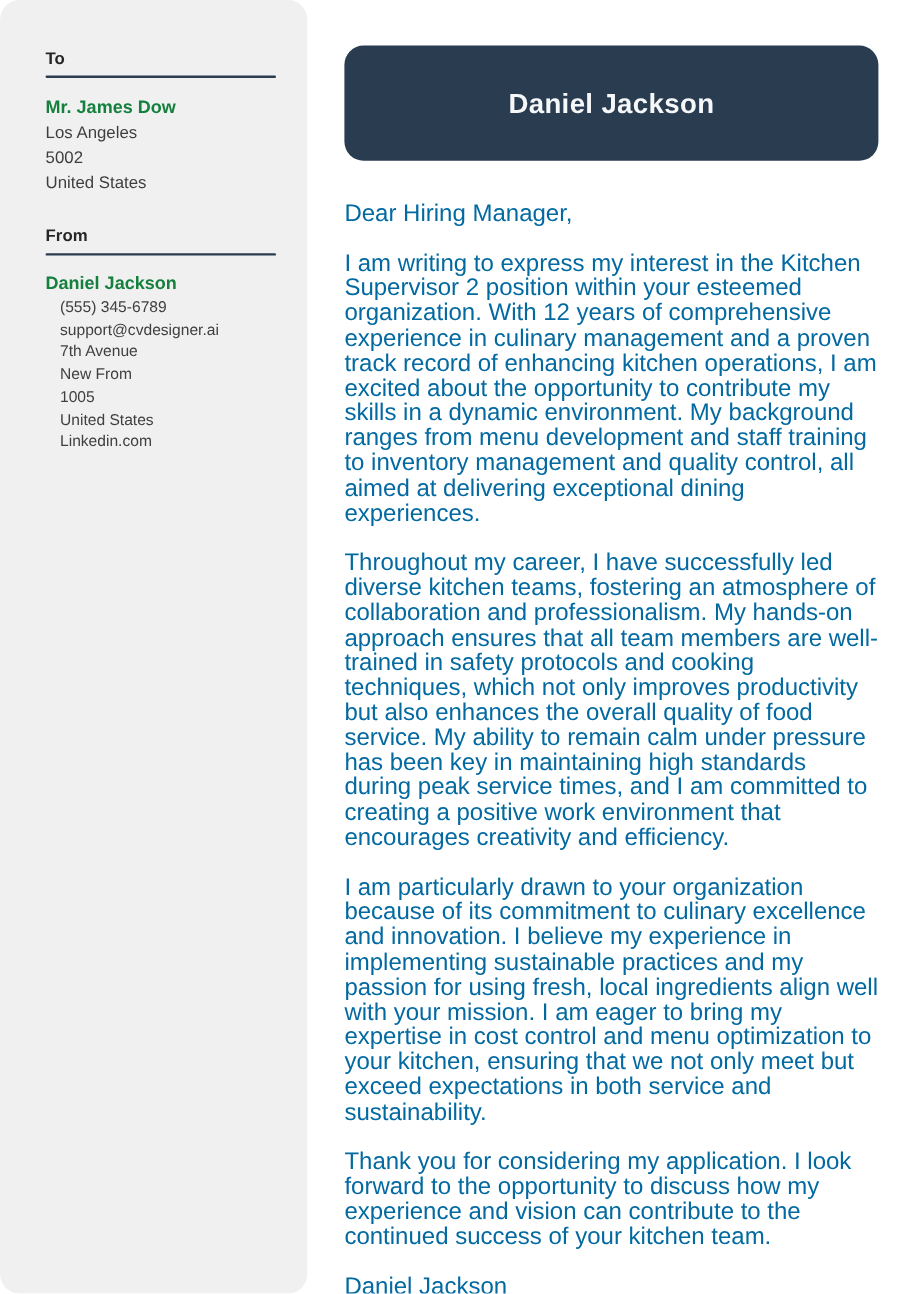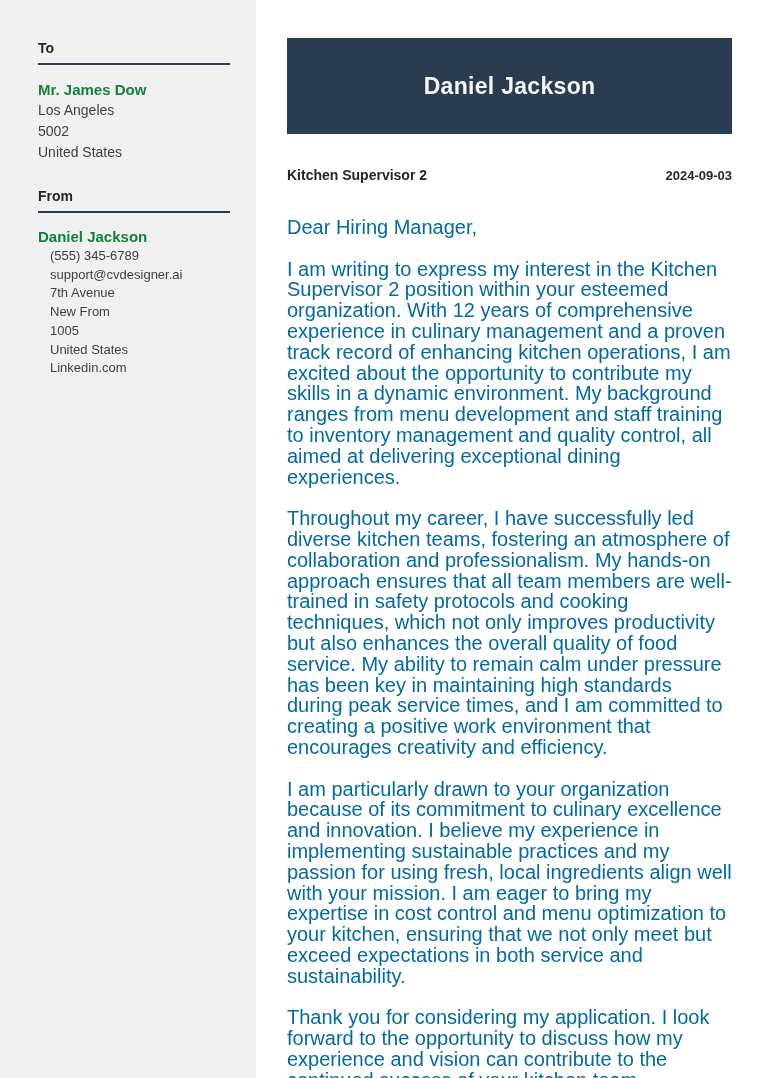"To" * { border-radius: none -> 16px }
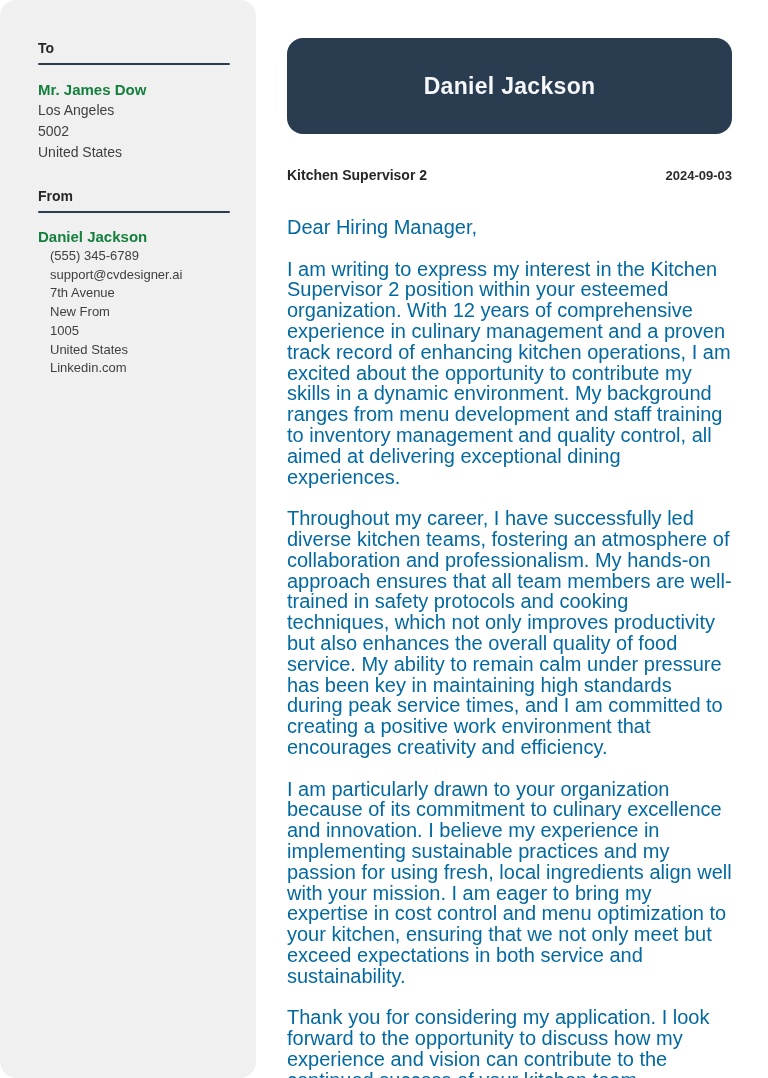"Kitchen Supervisor 2" div.meta-row { html: <div> <span>Kitchen Supervisor 2</span> <span>2024-09-03</span> </div> -> none }
